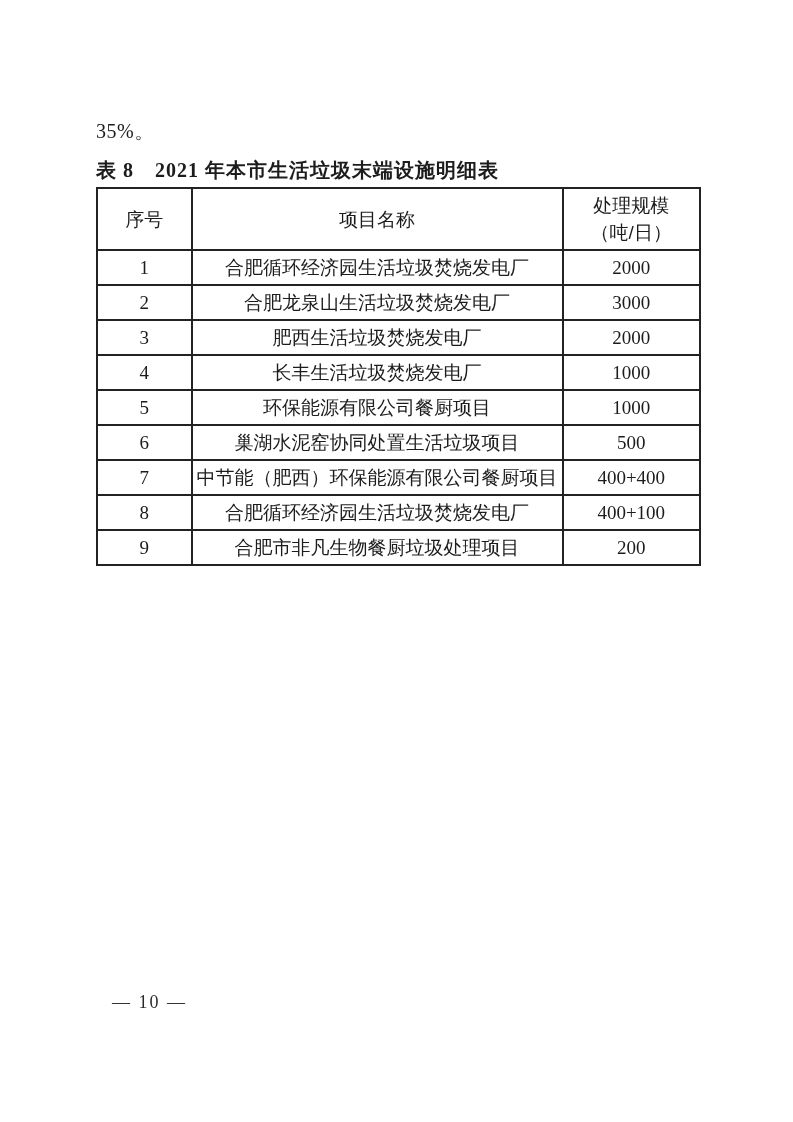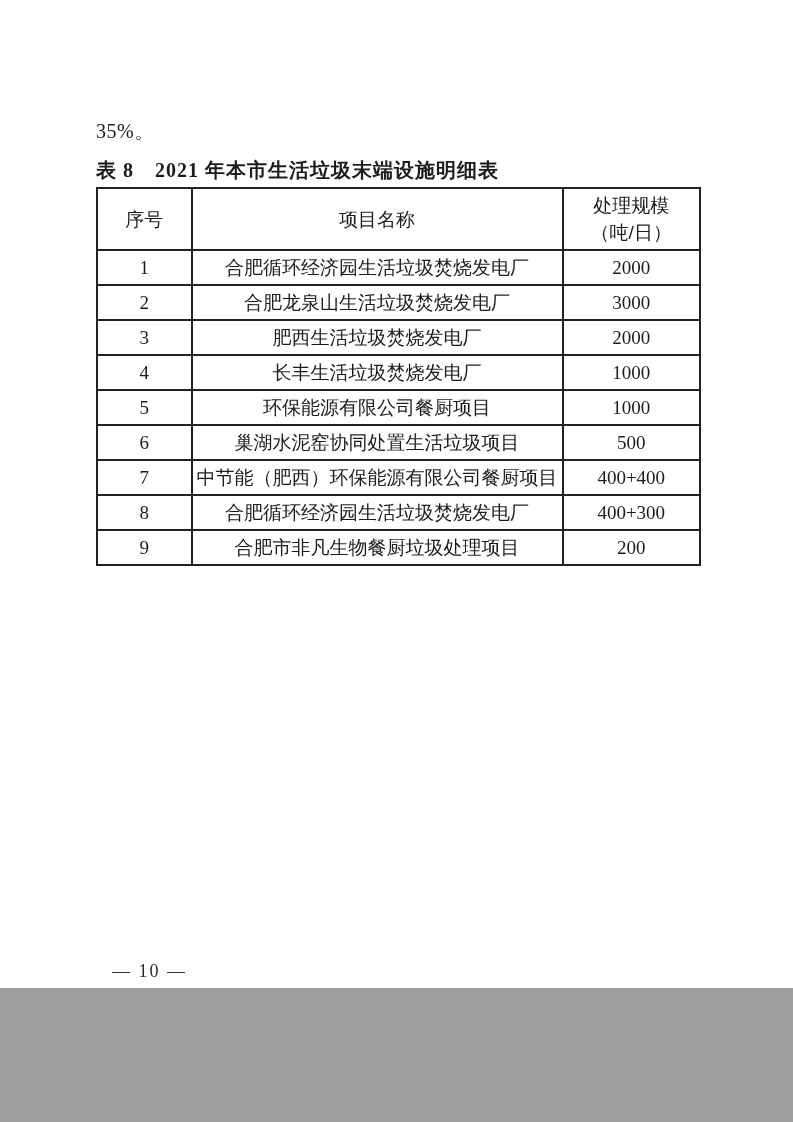"35%。" .page { height: 988px -> 1122px }
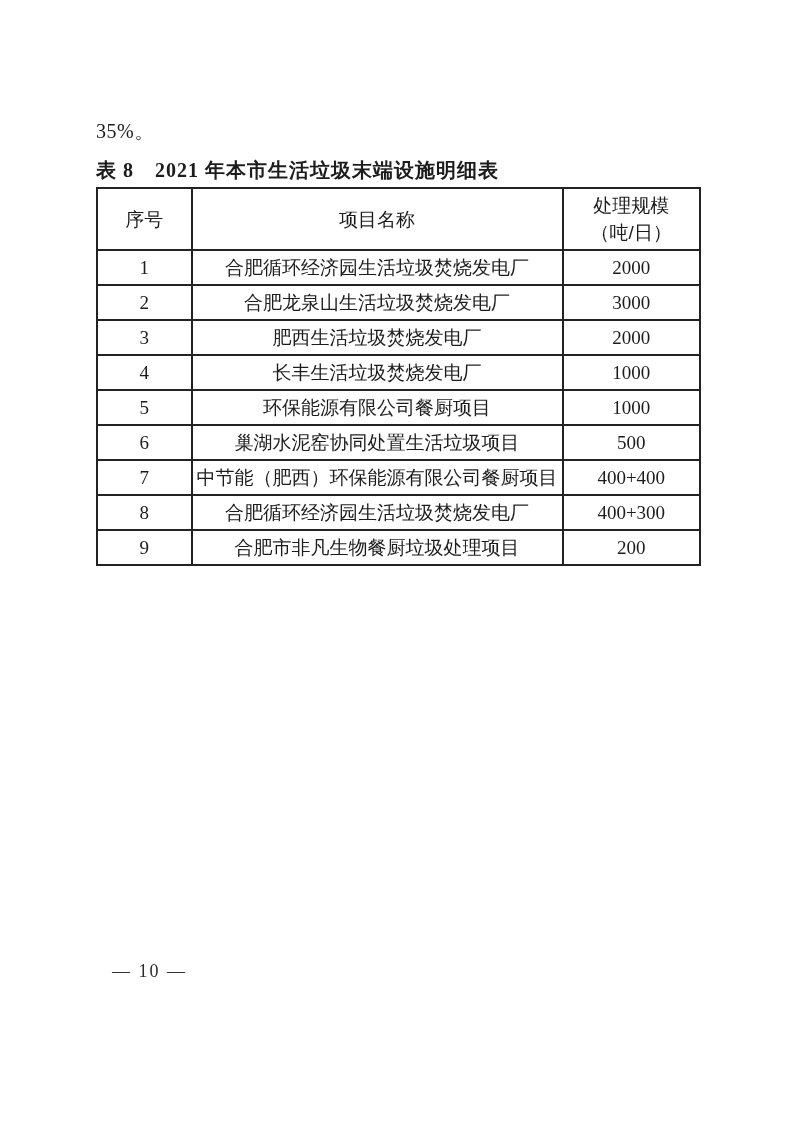"400+300" td { text: 400+300 -> 400+100 }
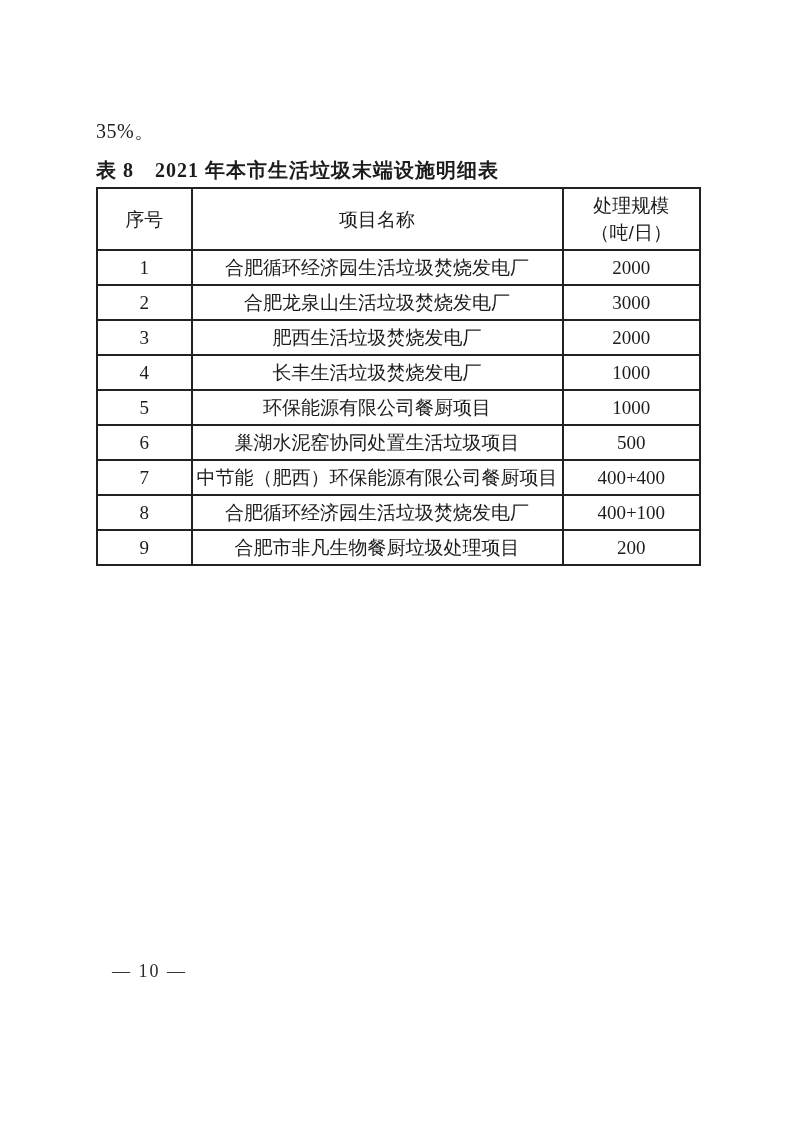"— 10 —" .page-footer { top: 956px -> 987px }
